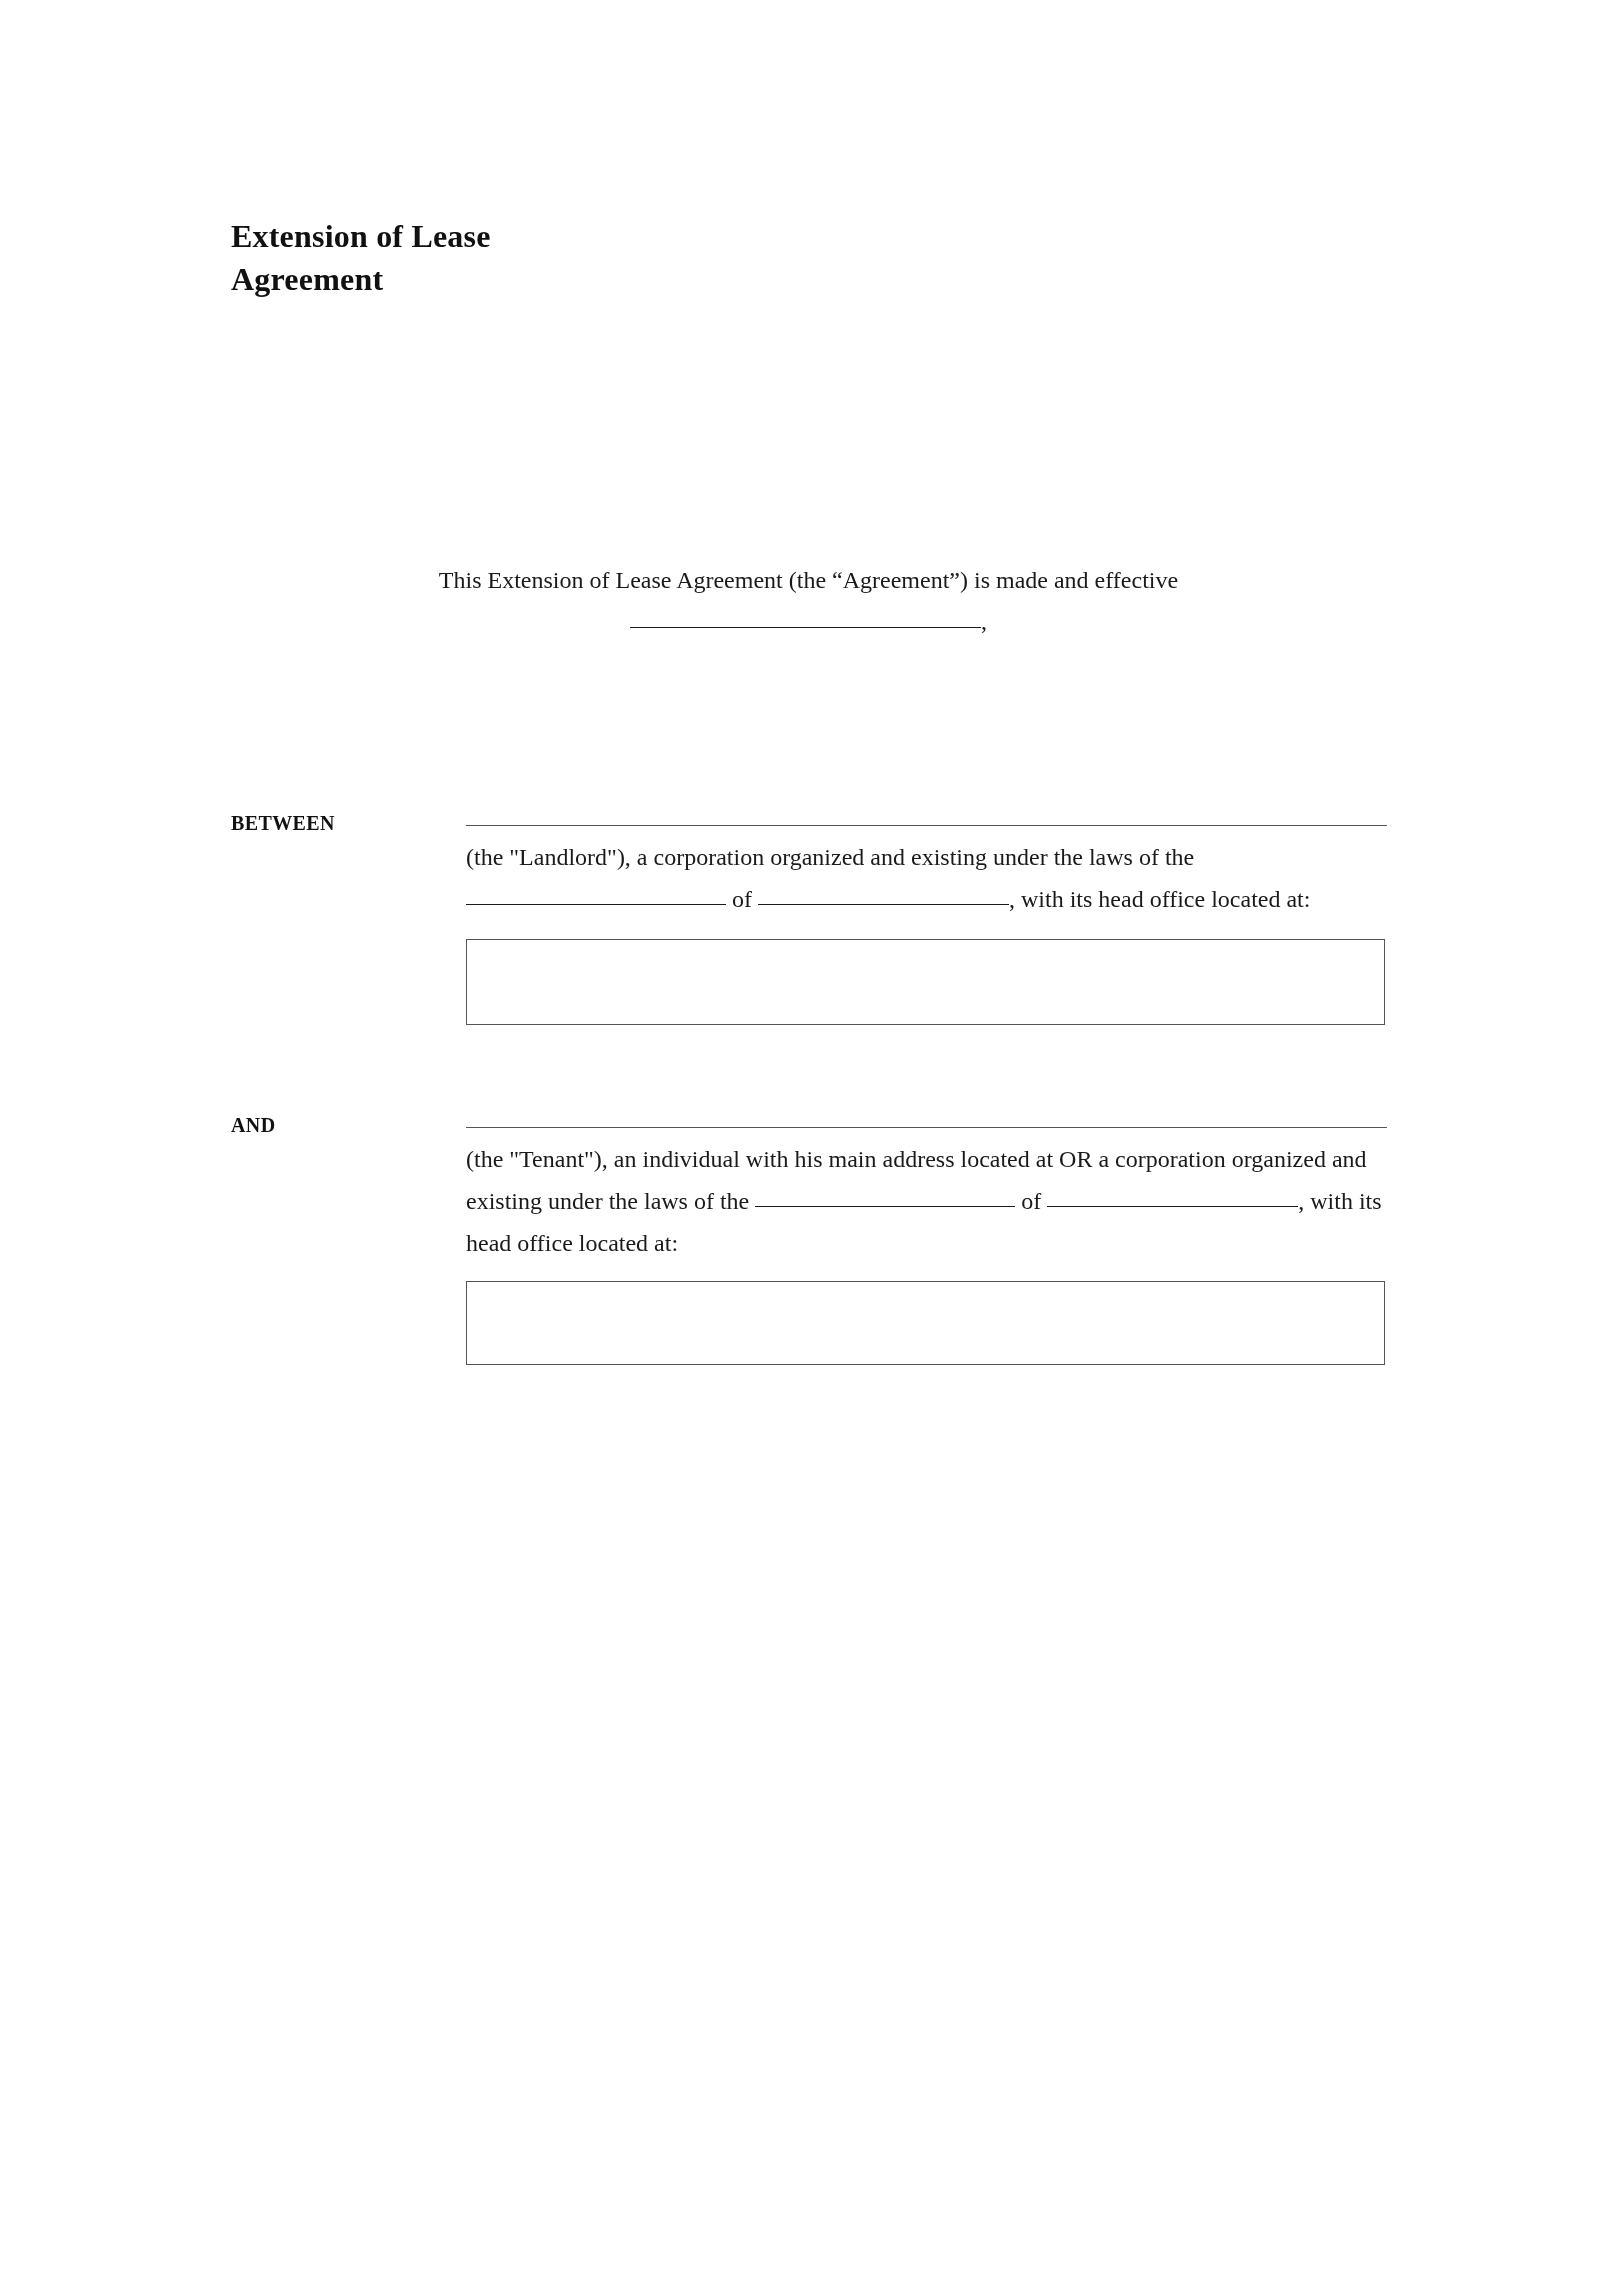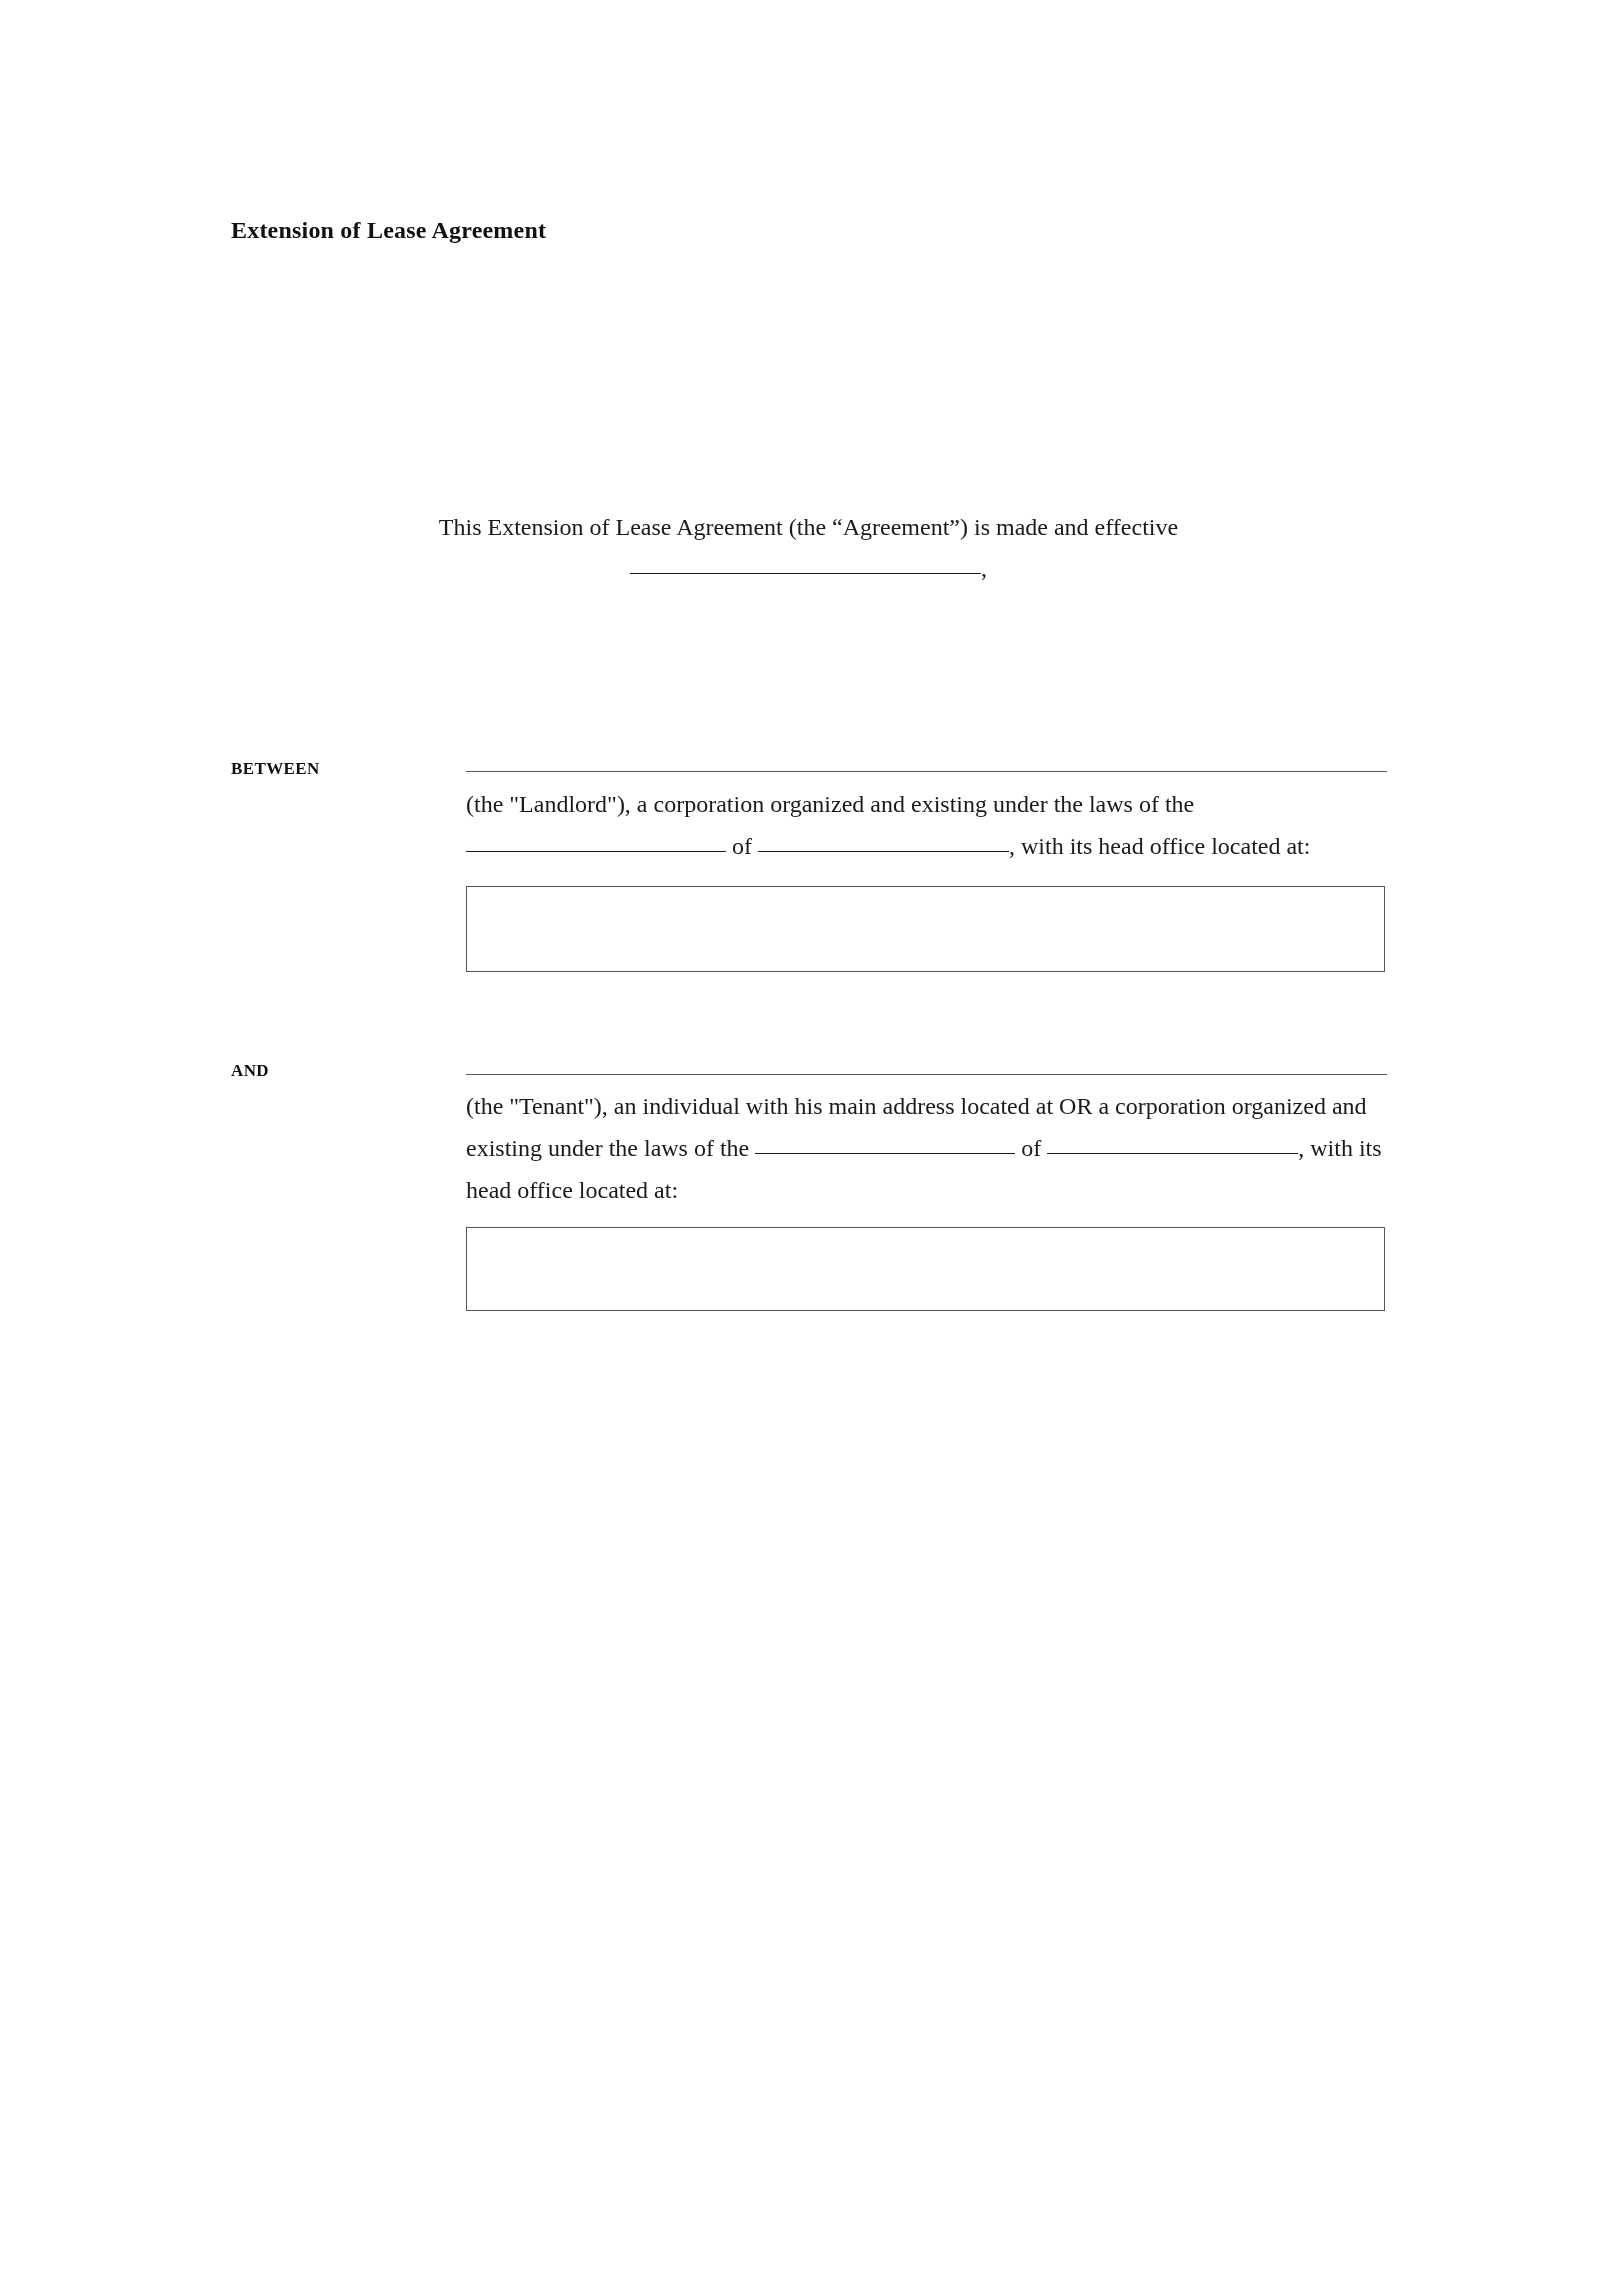"Extension of Lease Agreement" .doc-title { font-size: 24px -> 32px }
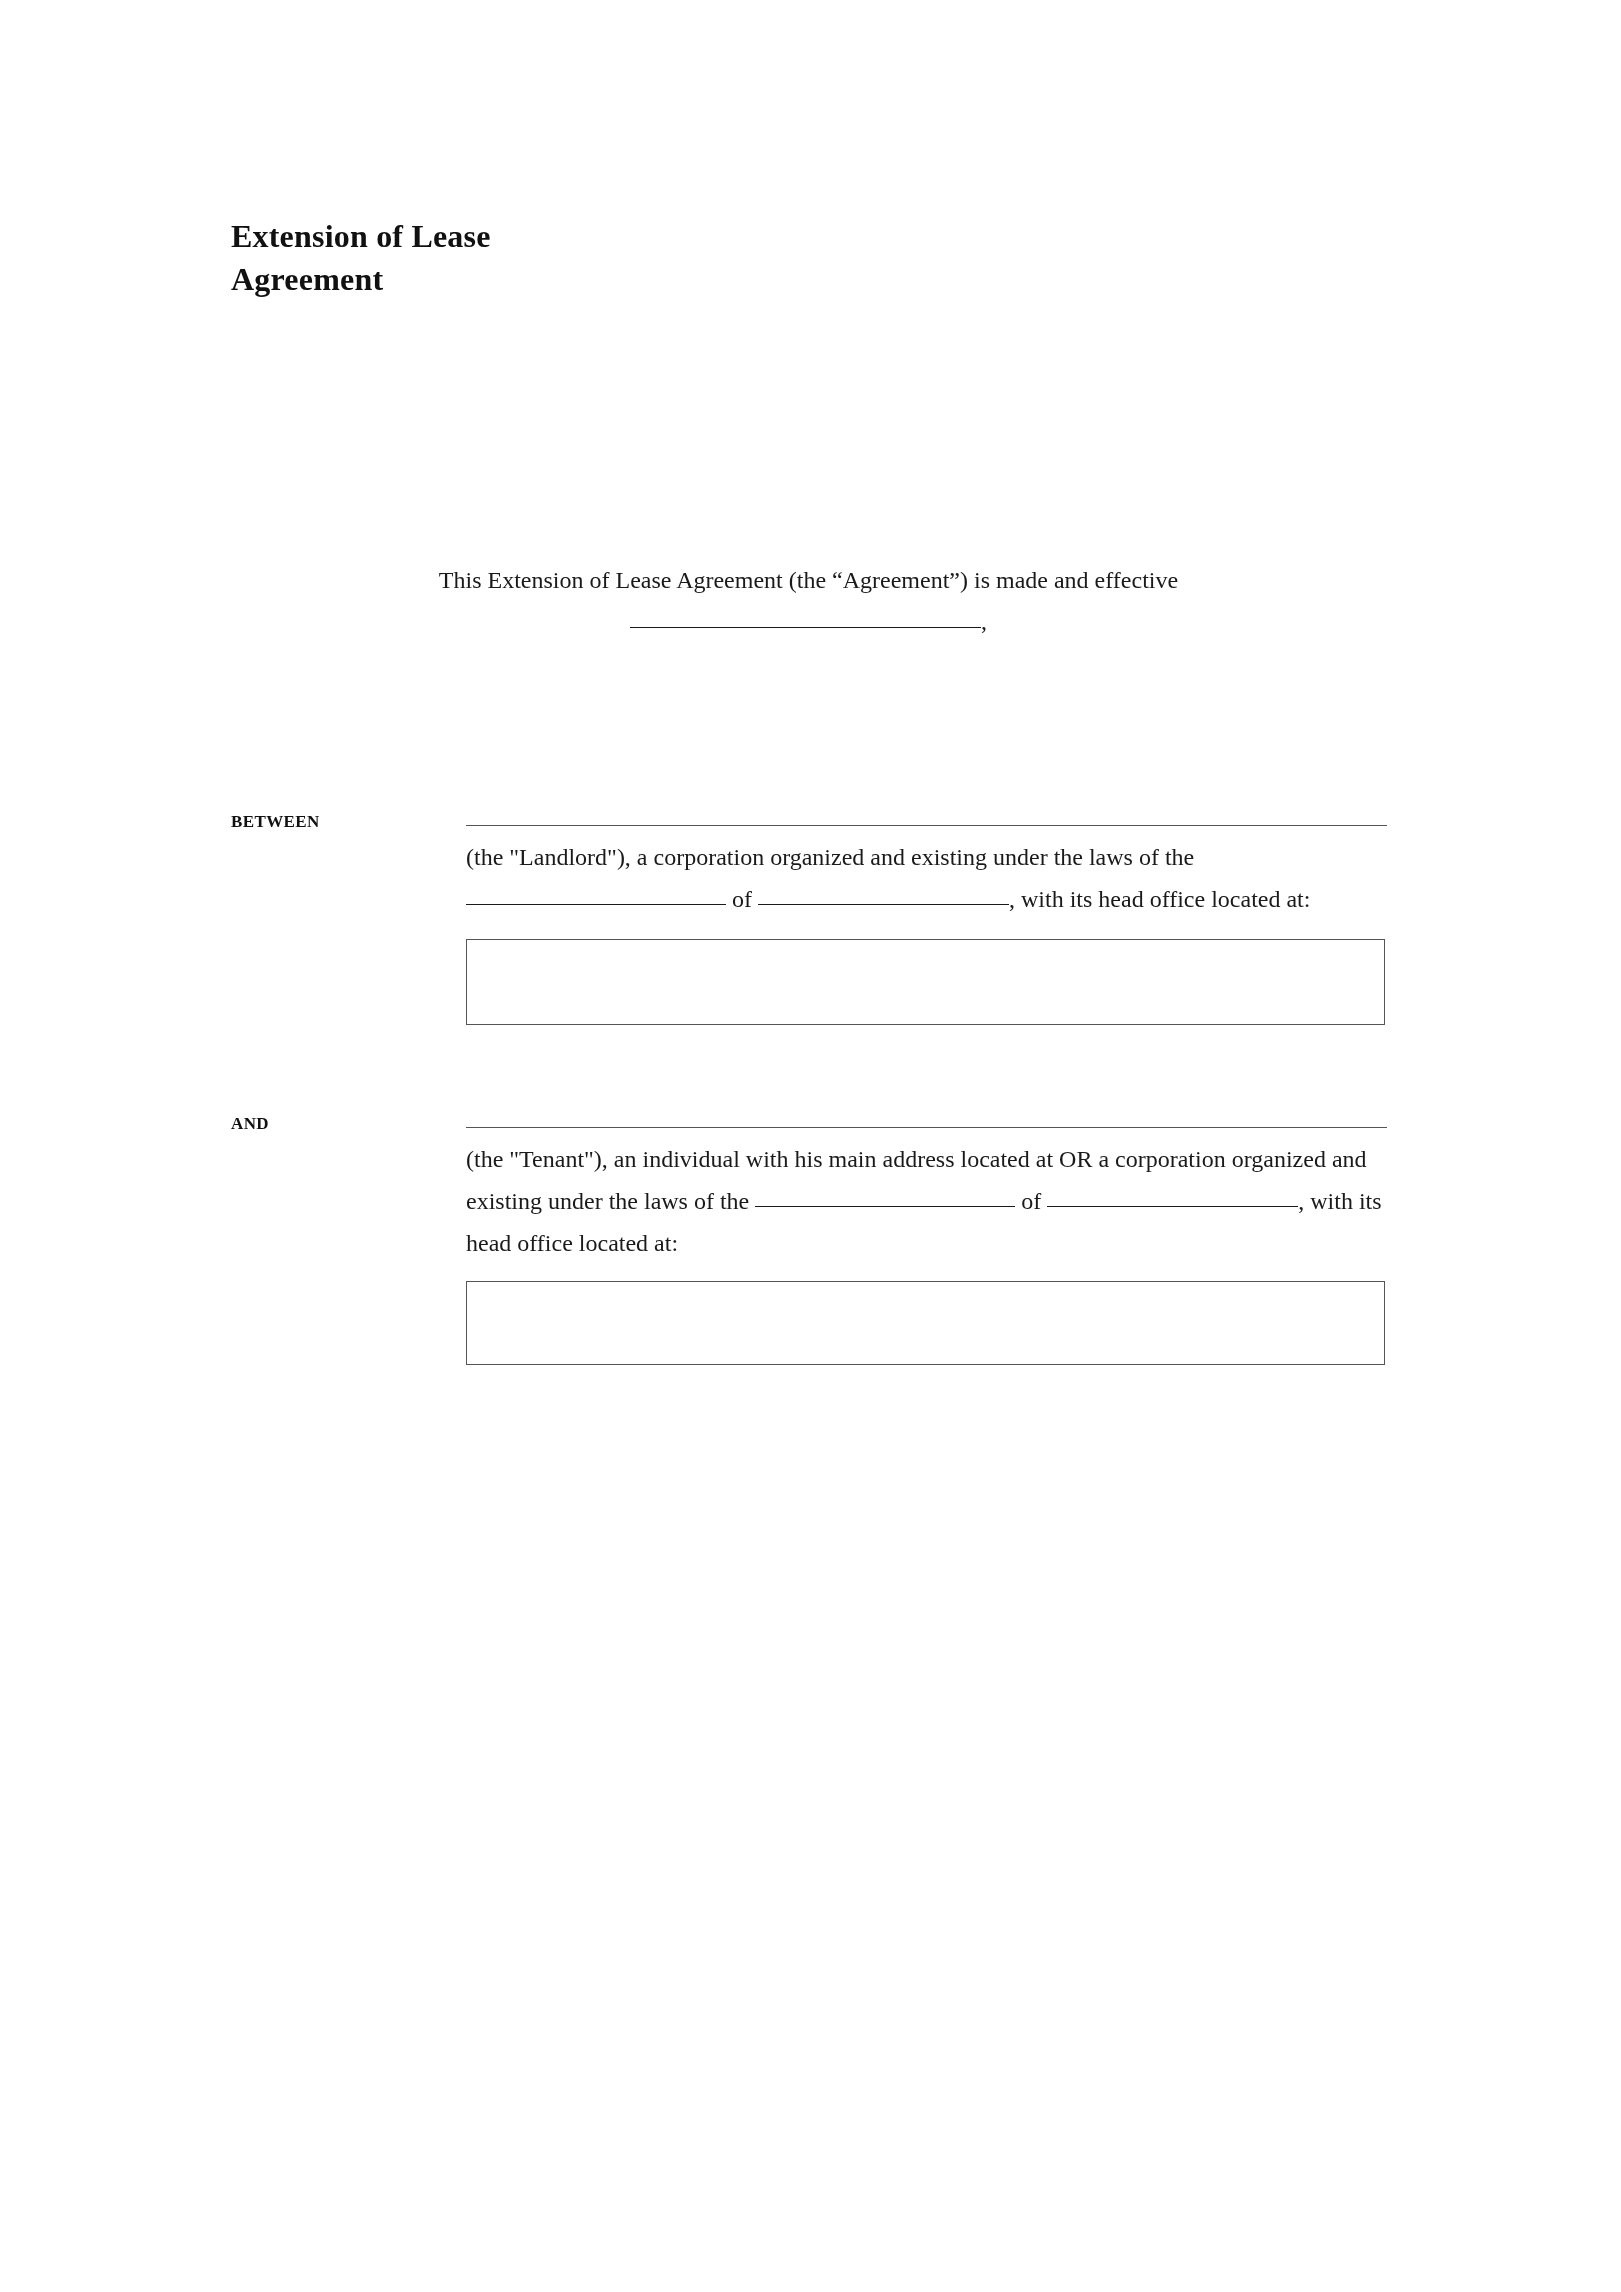"BETWEEN" .party-label { font-size: 17px -> 20px }
